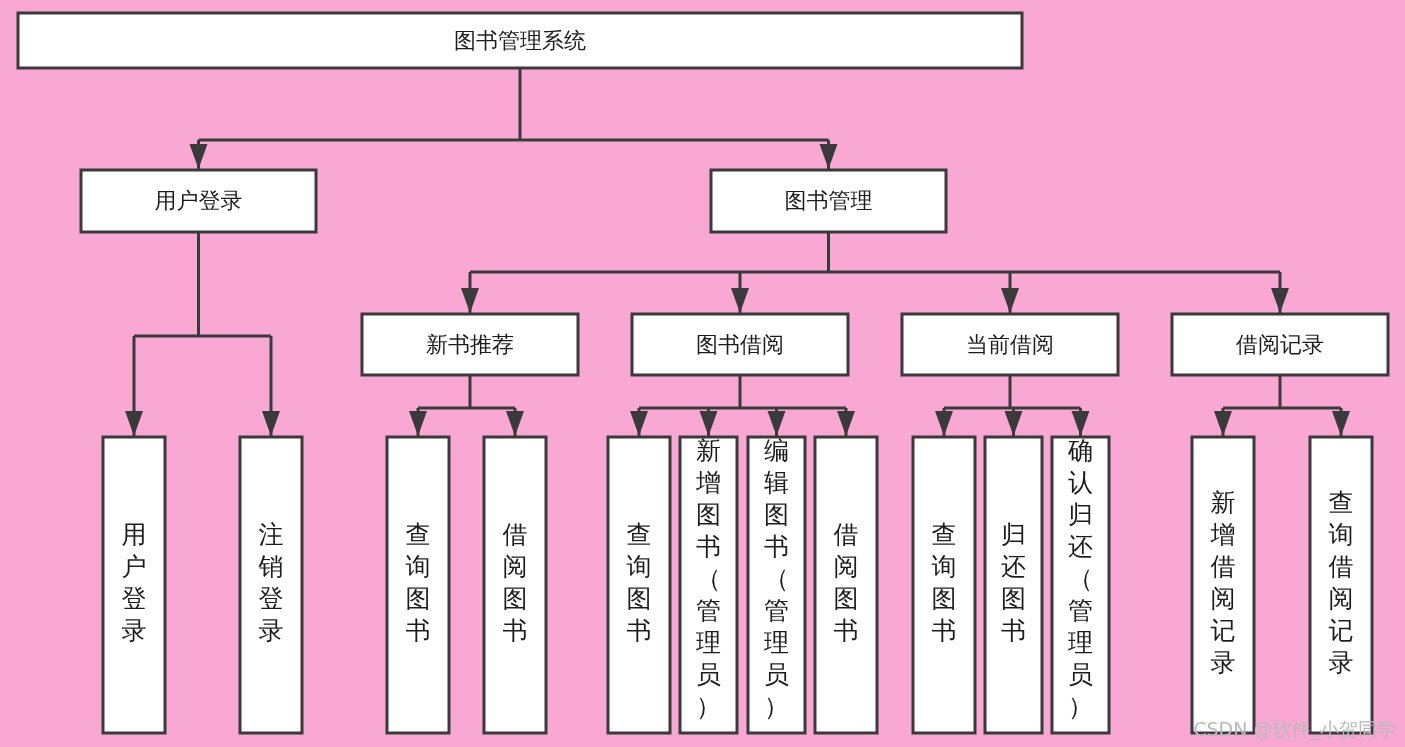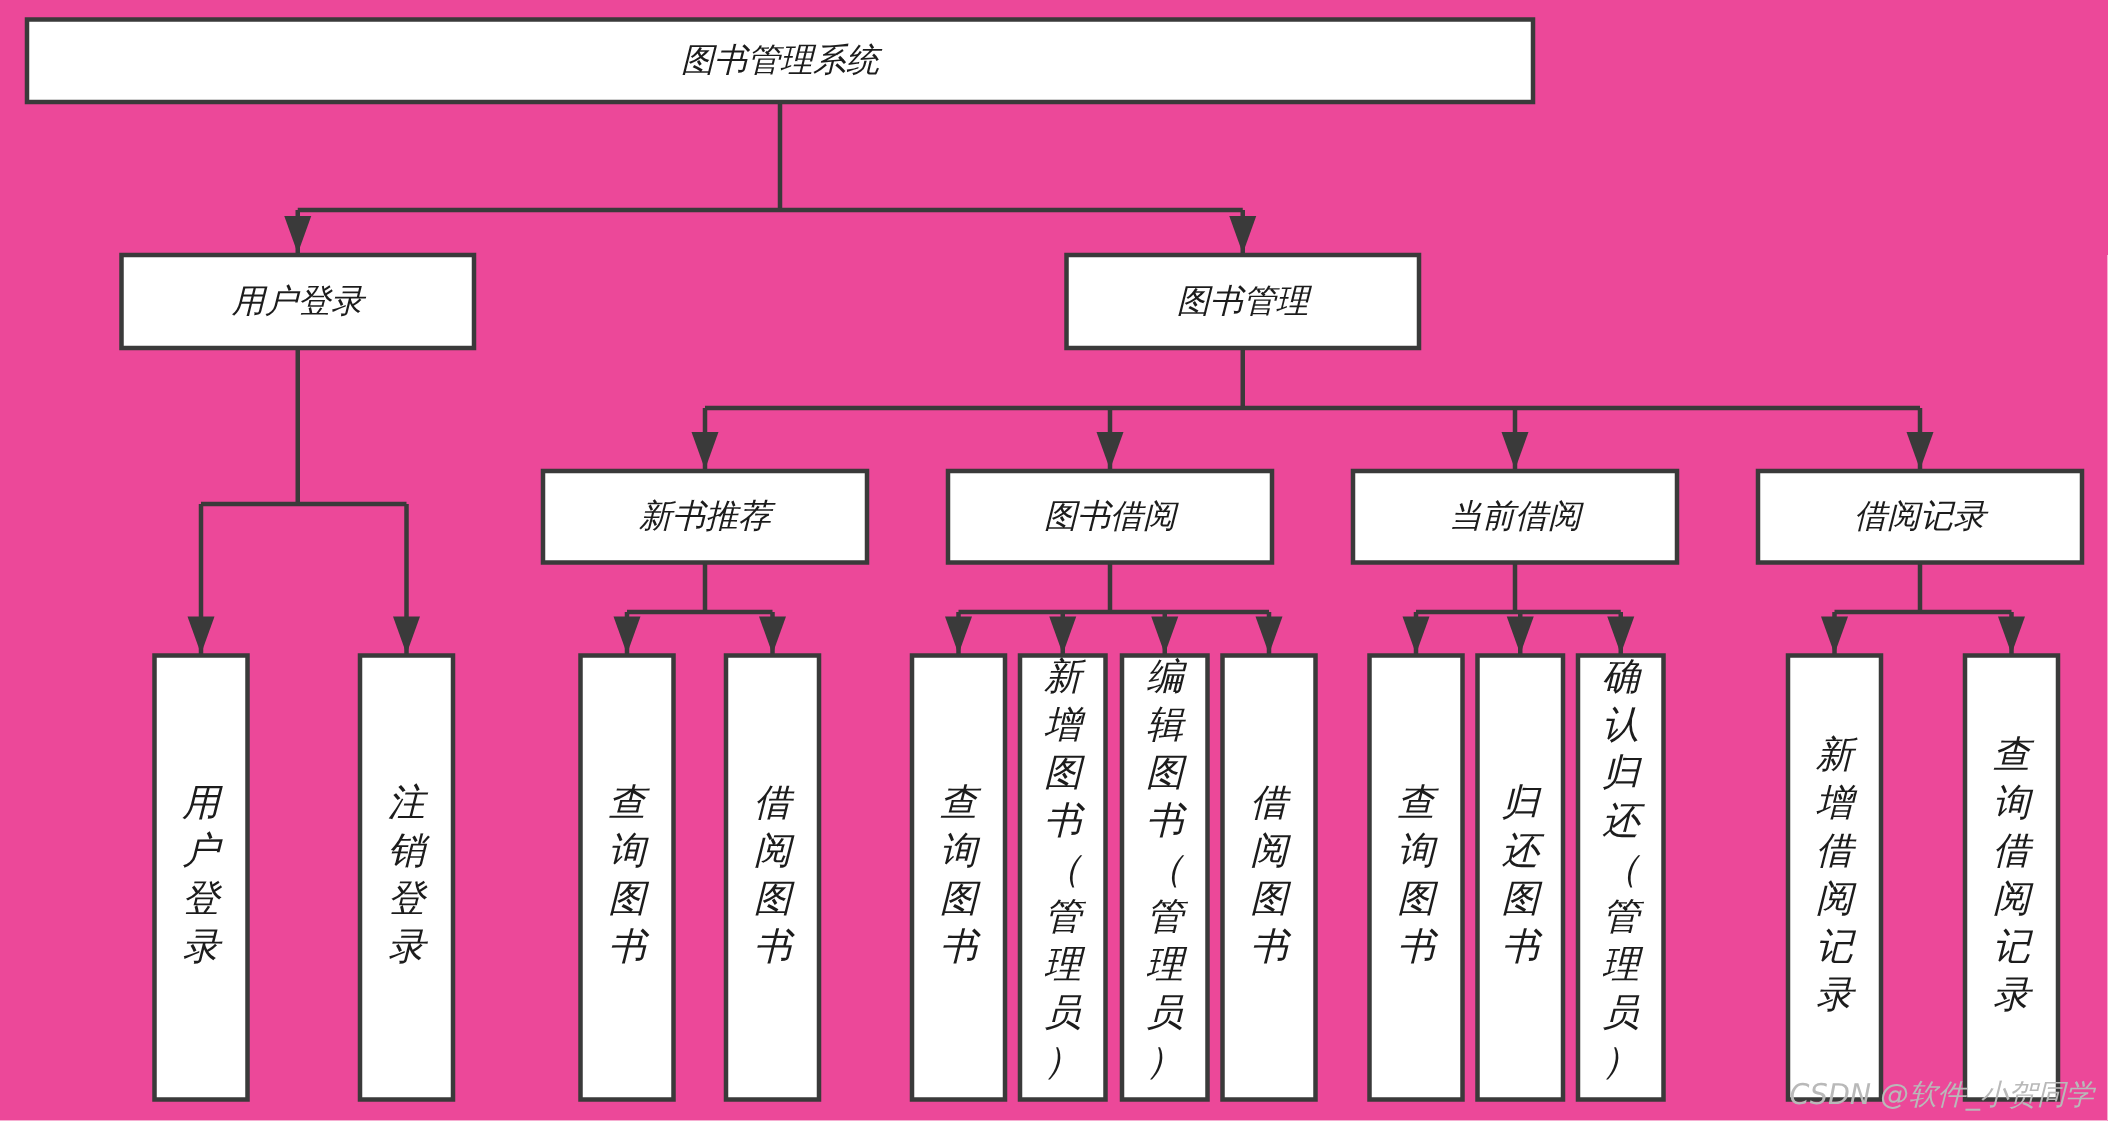"图书管理系统" #diagram-root { background: #ec4899 -> #f9a8d4; font-style: italic -> none }
